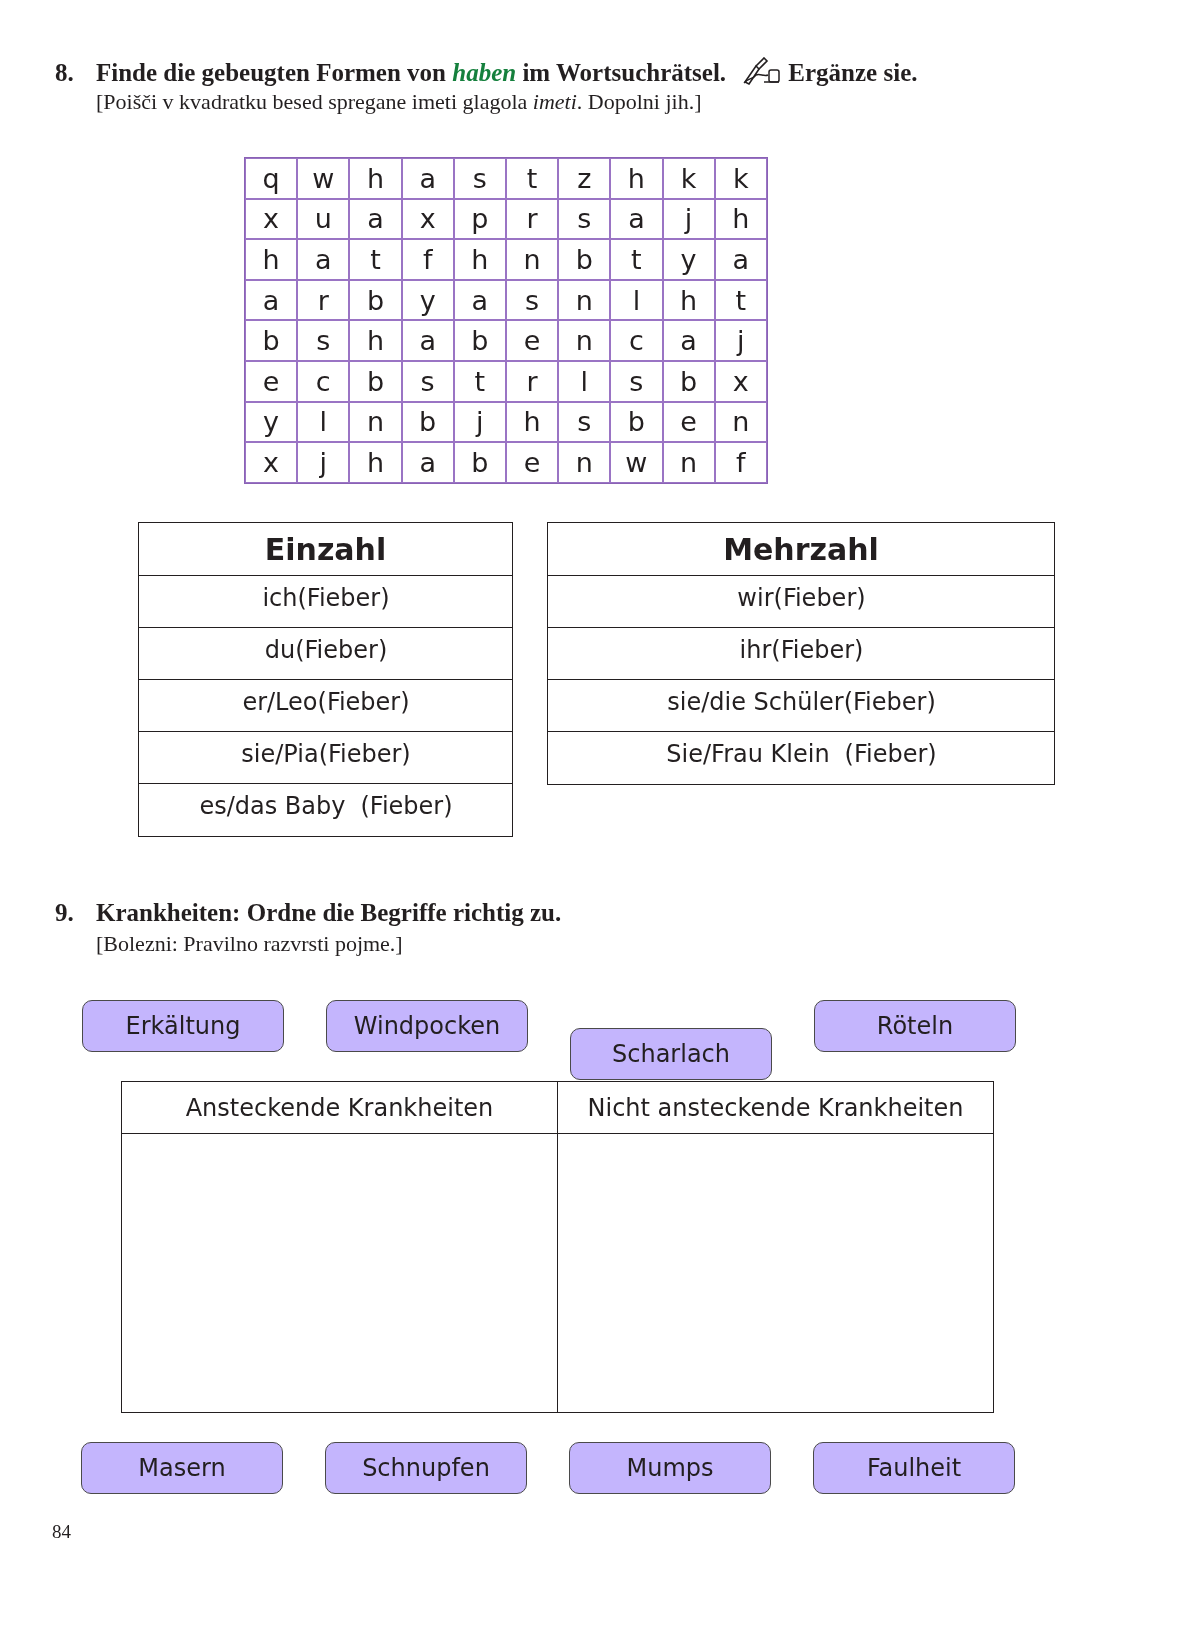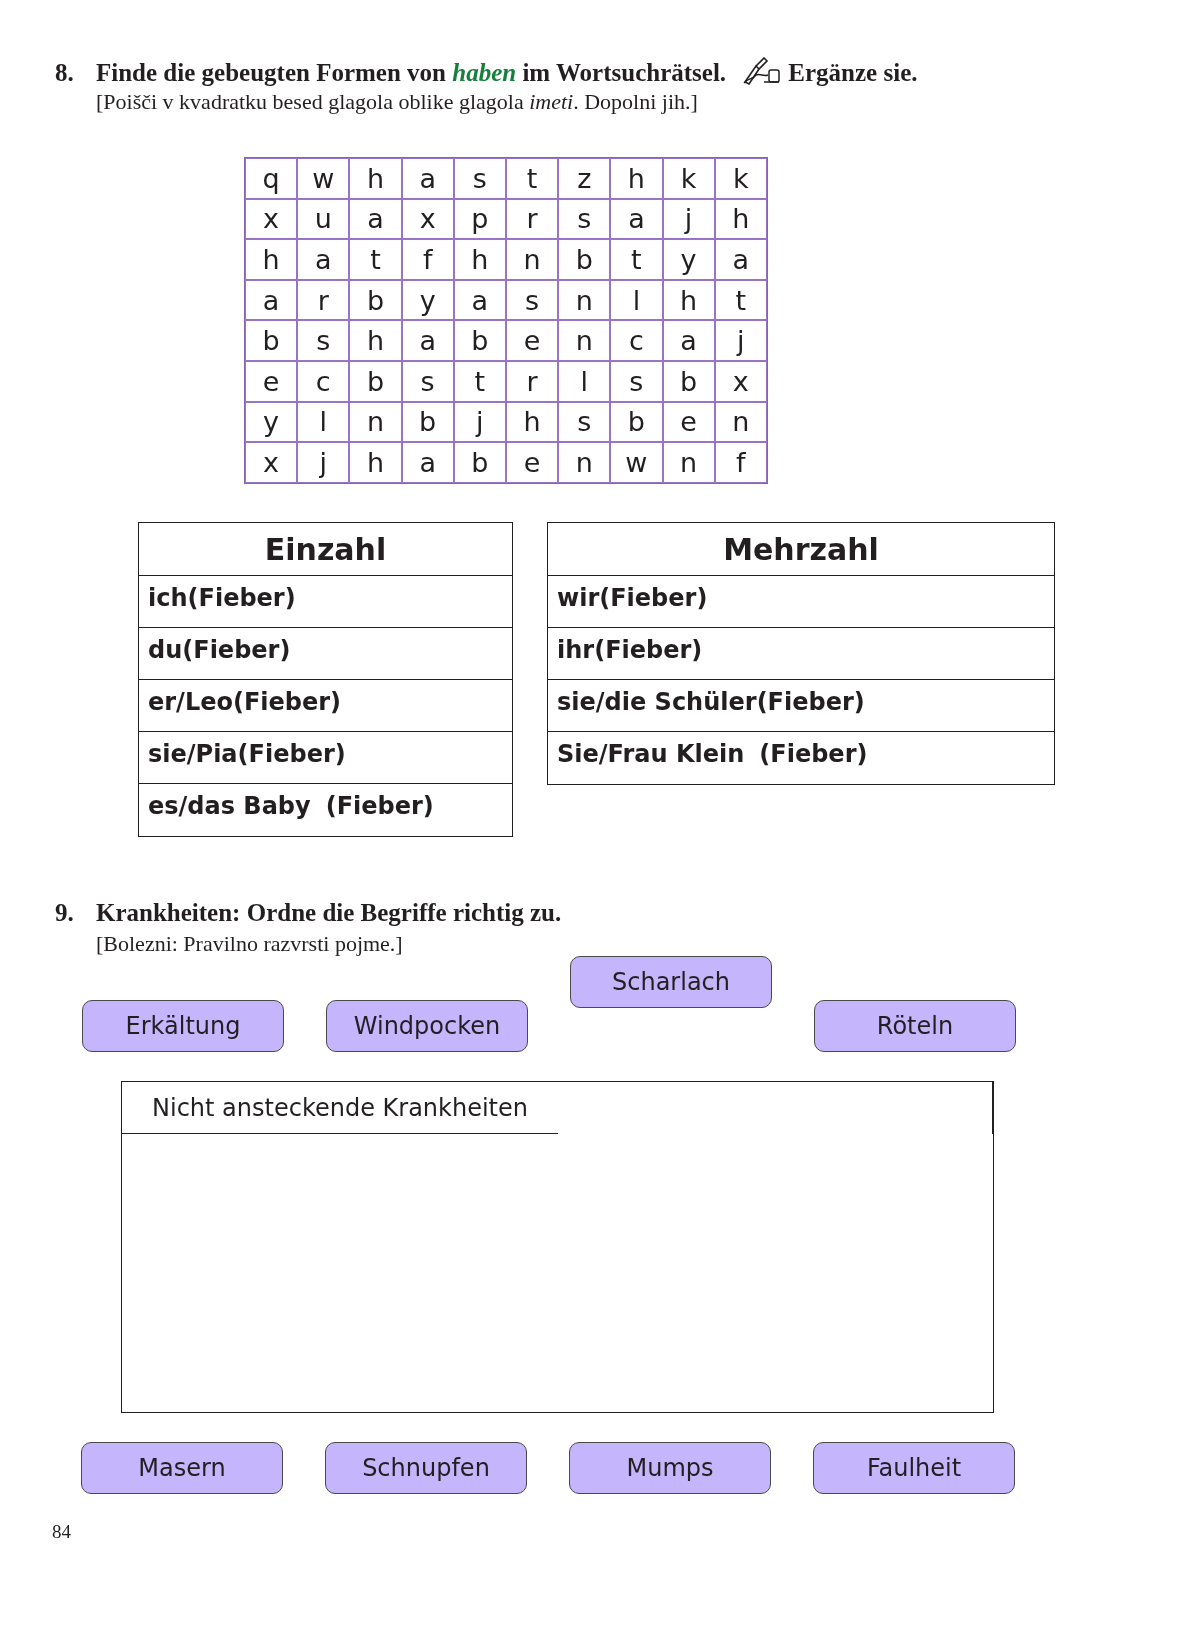"[Poišči v kvadratku besed glagola" span { text: glagola oblike -> spregane imeti }
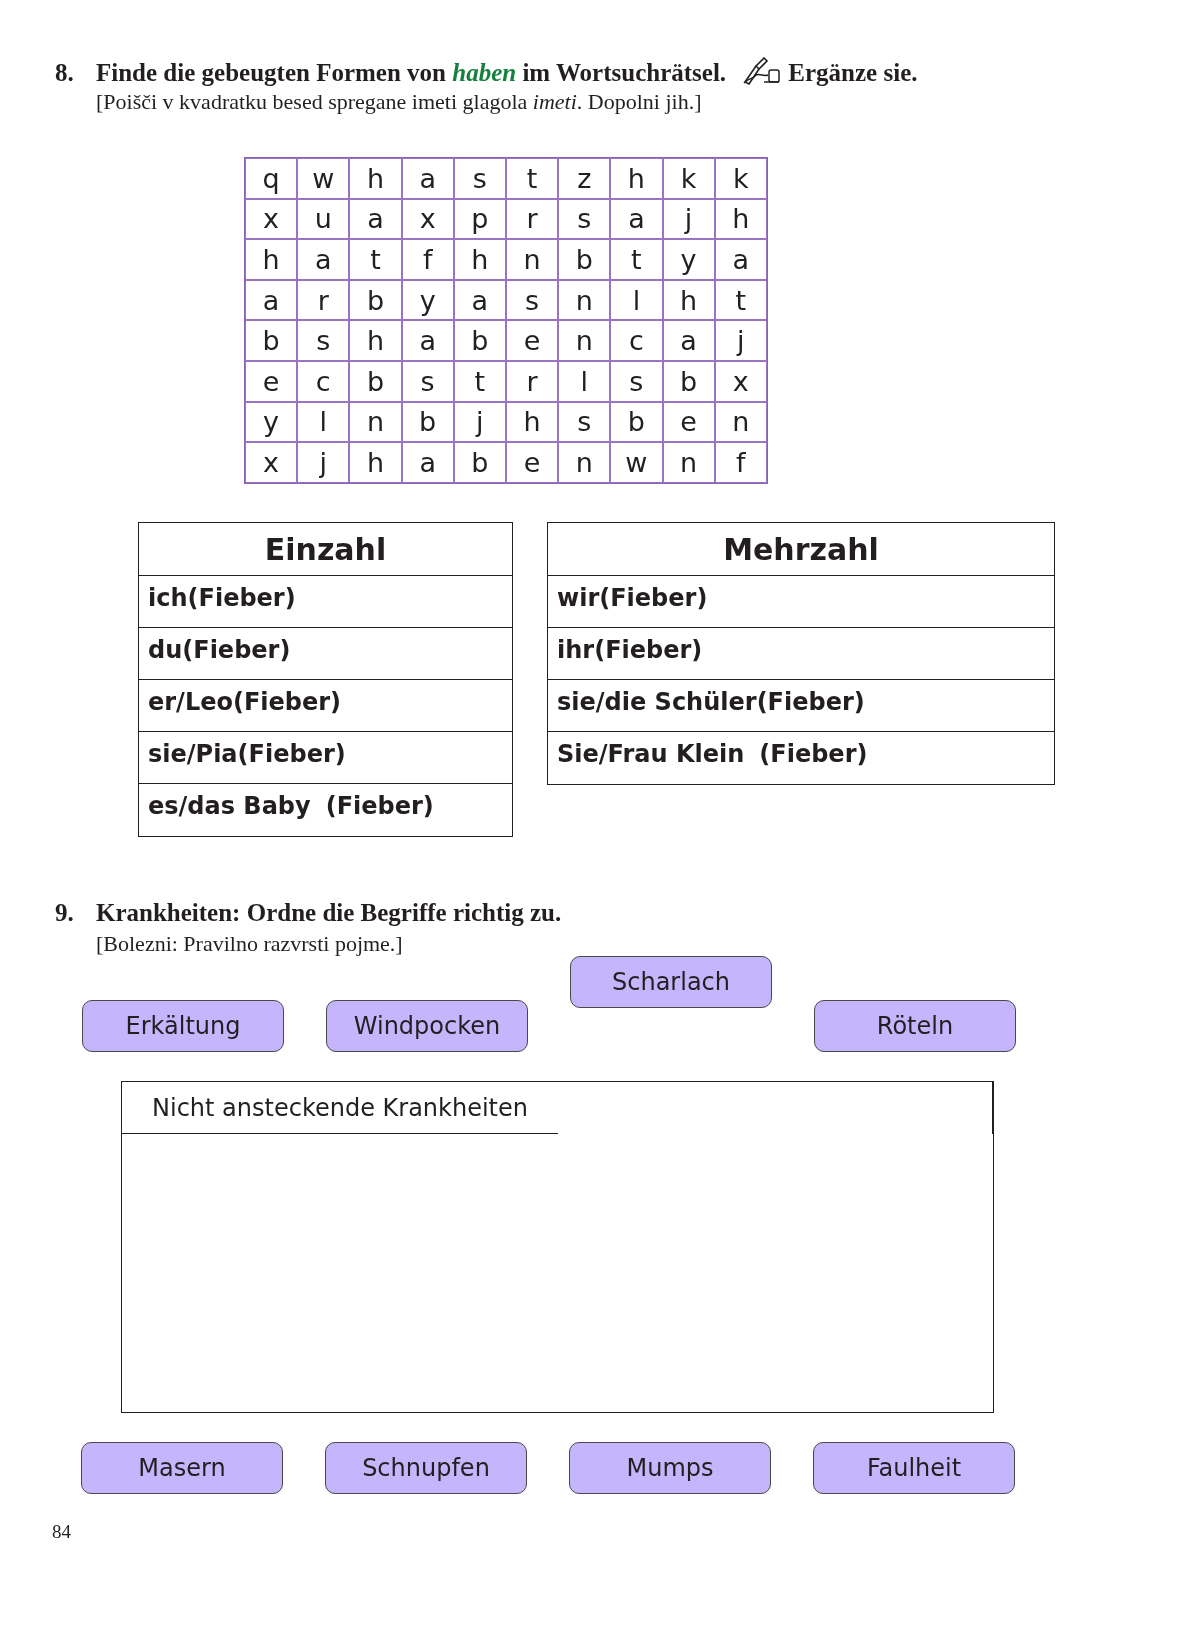"ich" .ctable .row { font-weight: bold -> none; justify-content: flex-start -> center }
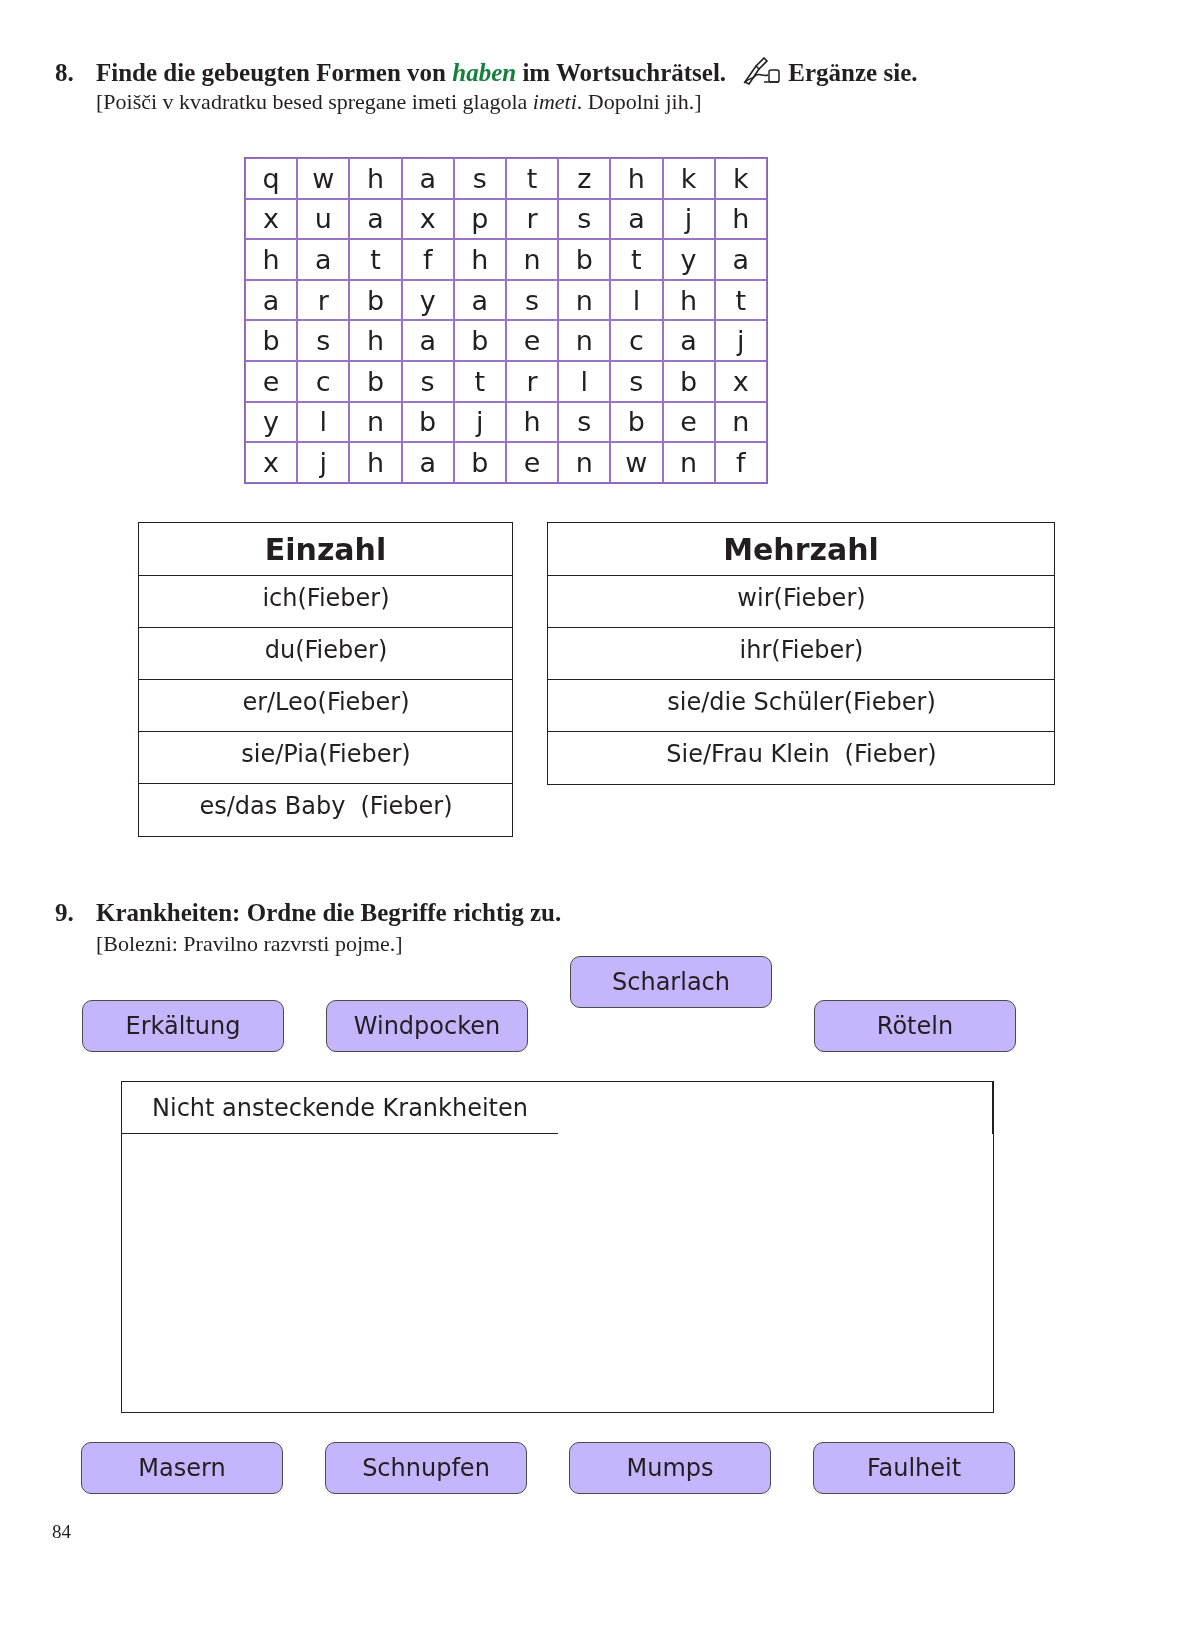"Scharlach" div.card { top: 956px -> 1028px }
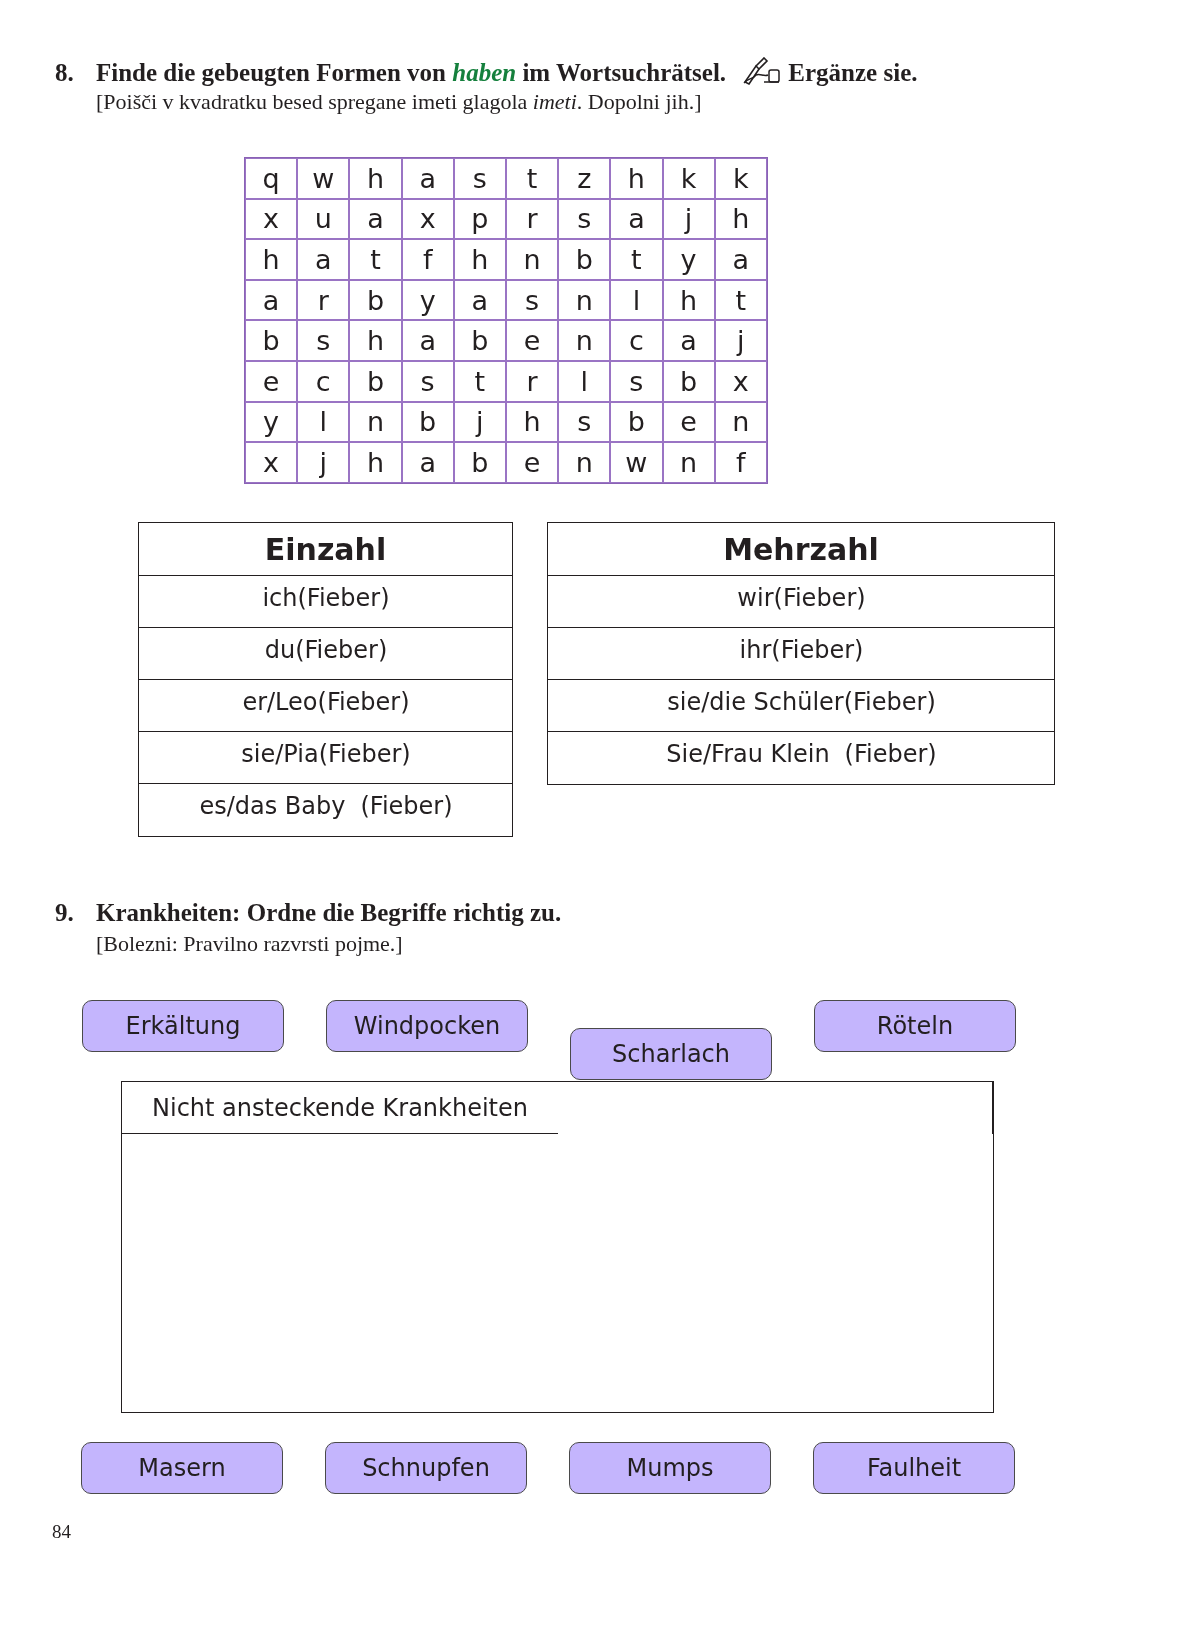"Ansteckende Krankheiten" div.h { html: none -> <div>Ansteckende Krankheiten</div> }
